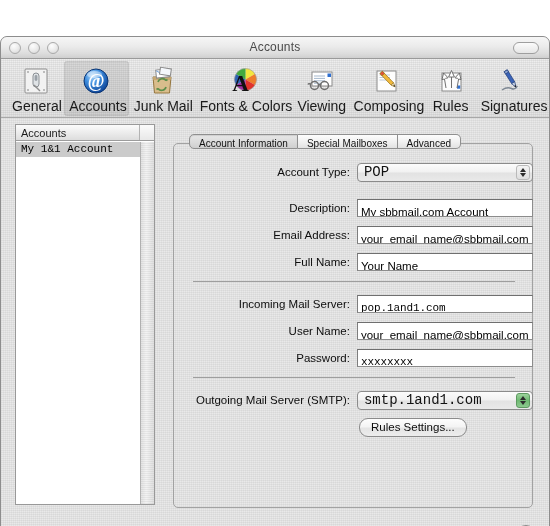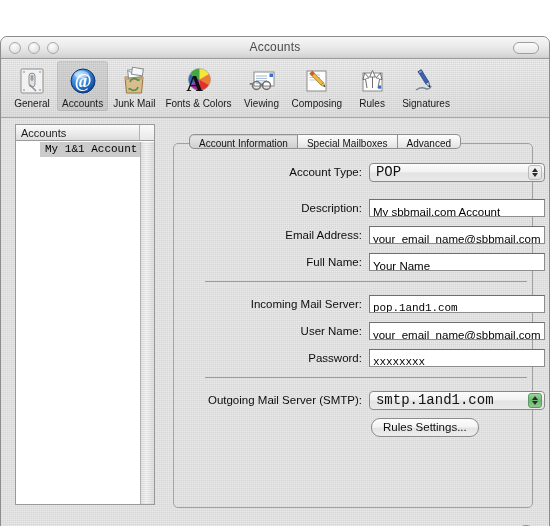"General" .tb-label { font-size: 10px -> 14px }
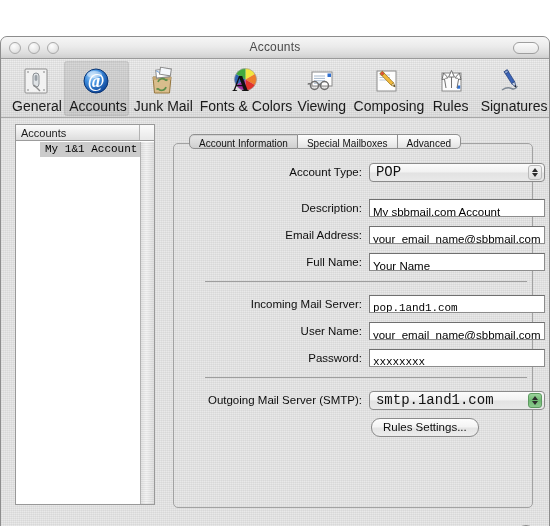"My 1&1 Account" #accounts-rows { padding-left: 24px -> none }
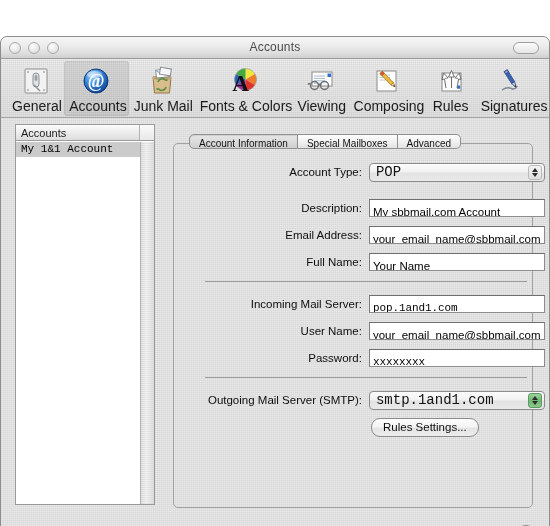"Account Type:" #form { left: 12px -> 0 }
